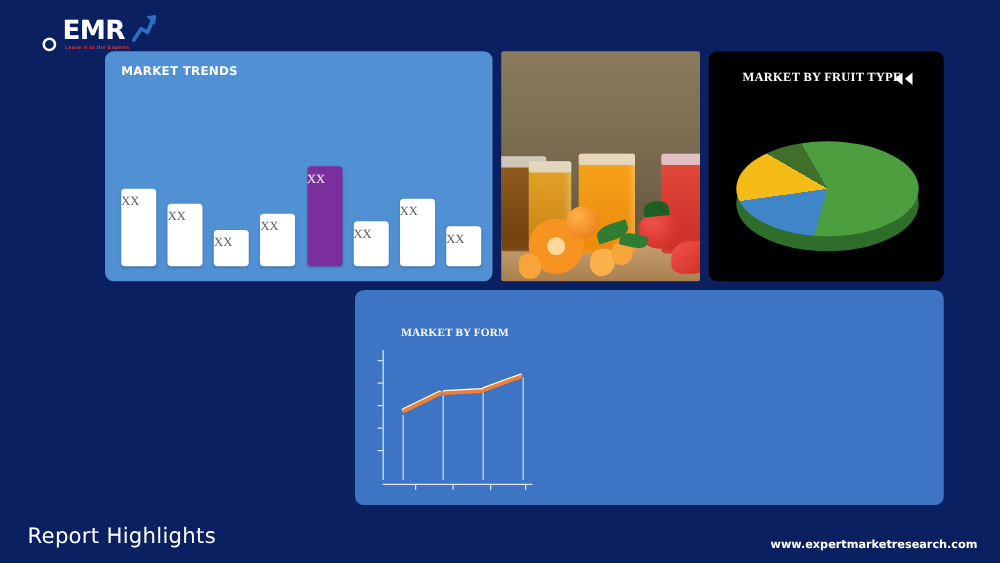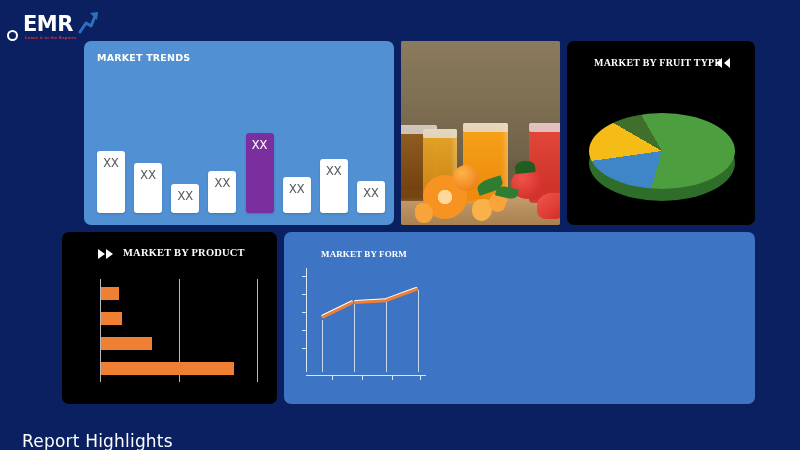"EMR" .logo-wrap { left: 5px -> 32px }
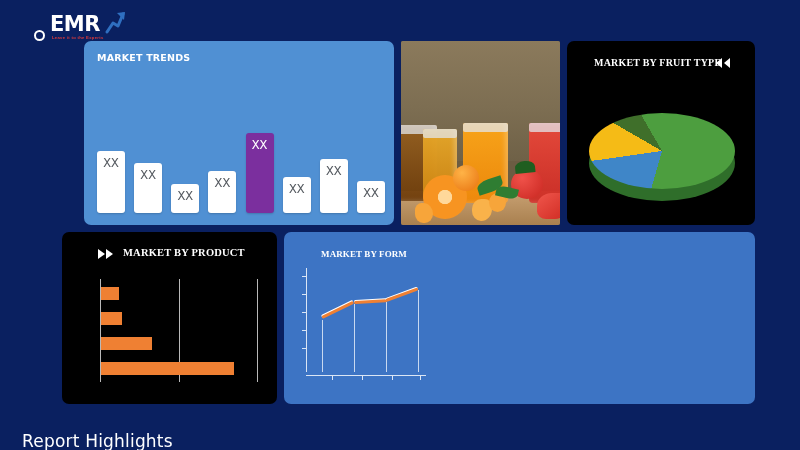"XX" .tbar span { font-family: Liberation Mono, monospace -> Liberation Serif, serif; font-size: 13px -> 10px; text-align: center -> left }
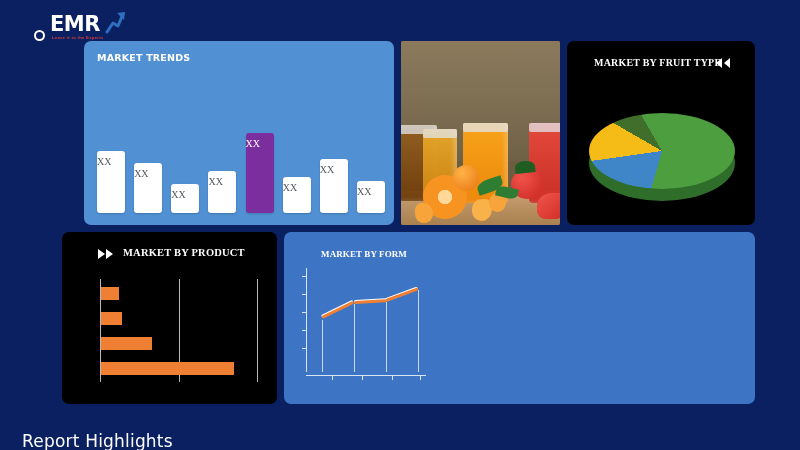"MARKET BY PRODUCT" div.panel { html: <div> <svg> <path></path> <path></path> </svg> <div>MARKET BY PRODUCT</div> <div> <div></div> <div></div> <div></div> <div></div> <div></div> <div></div> <div></div> </div> </div> -> none }
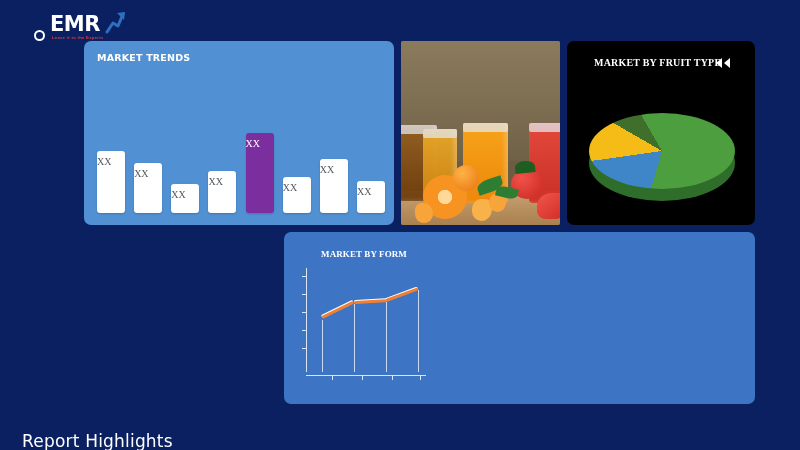"MARKET BY FORM" .mini { top: 0 -> 12px }
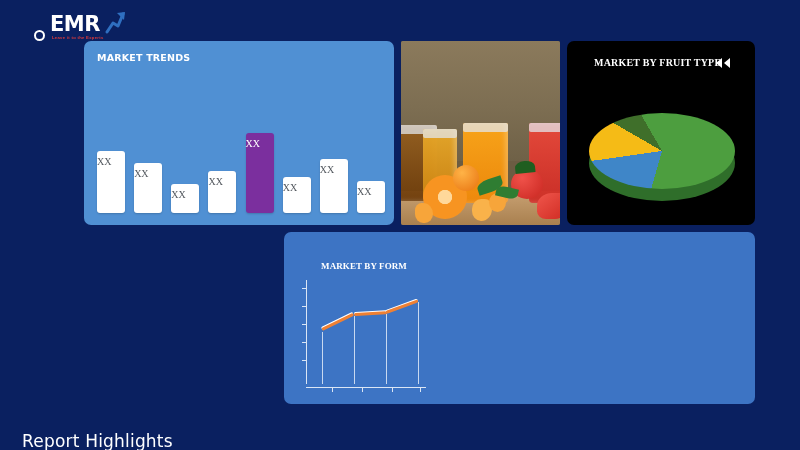"Report Highlights" #footer-title { margin-top: 12px -> none }
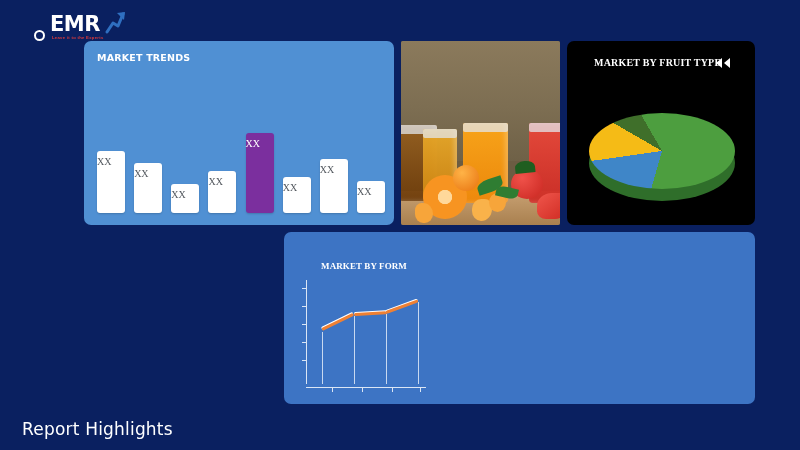"www.expertmarketresearch.com" div { html: none -> <div>www.expertmarketresearch.com</div> }
